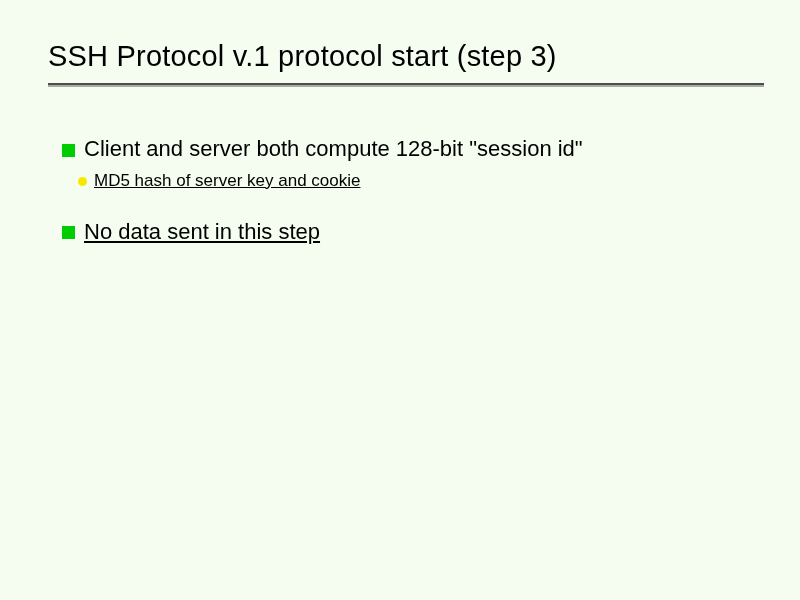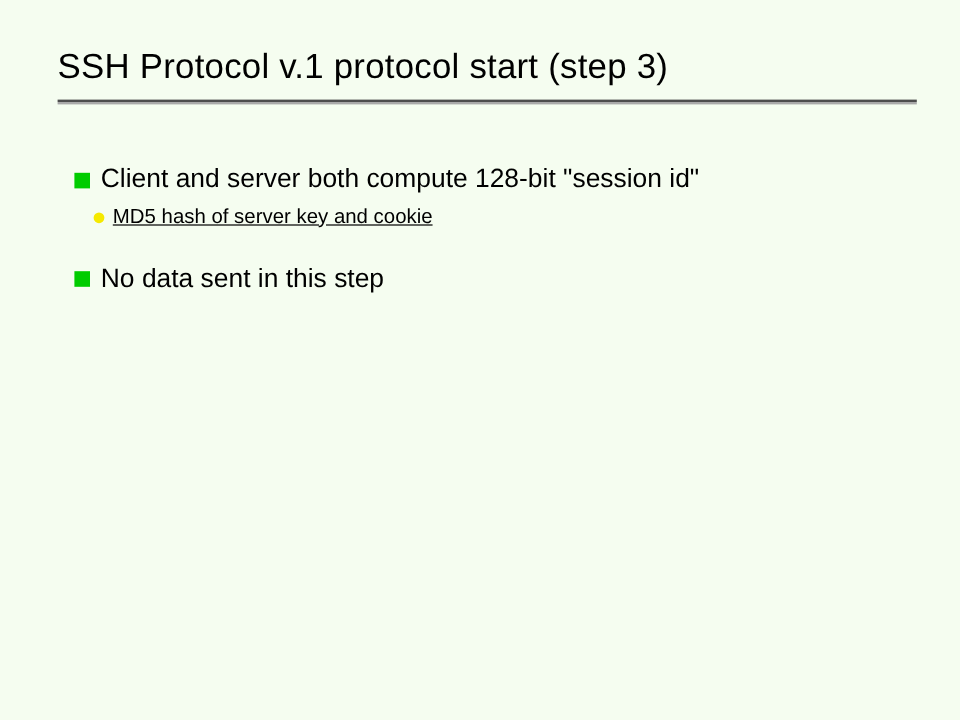"No data sent in this" .bullet.spaced { text-decoration: none -> underline }
